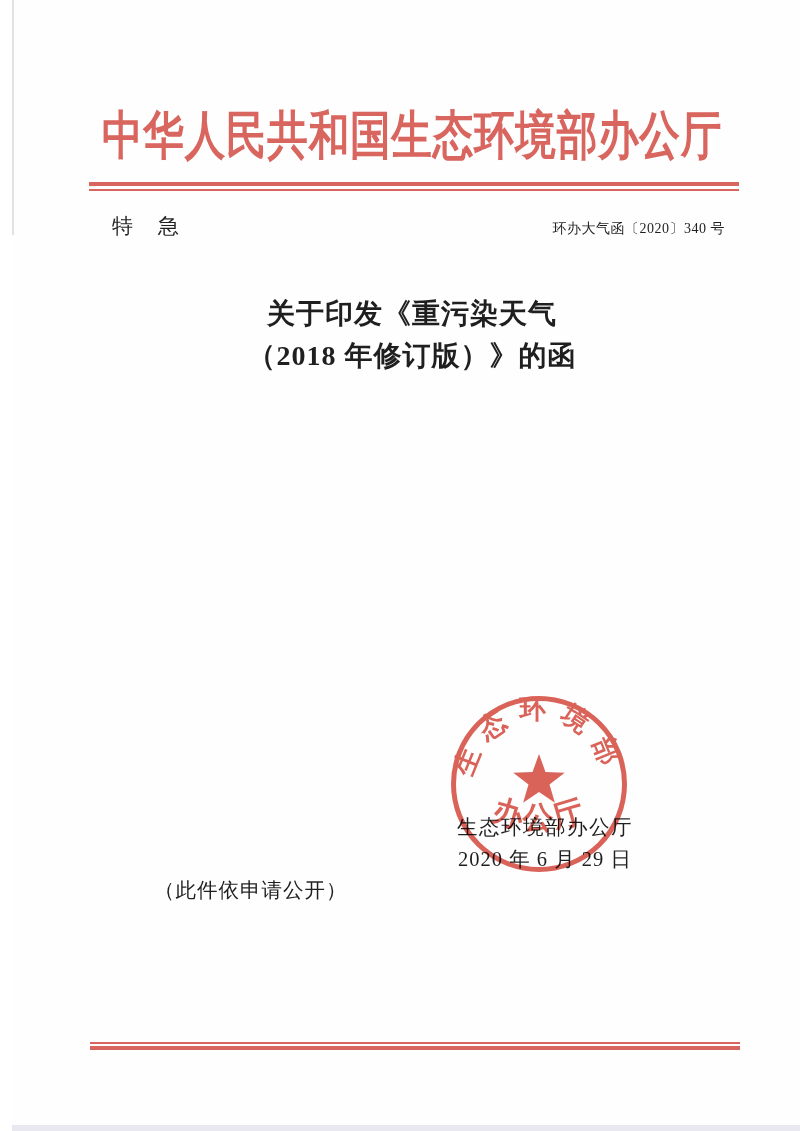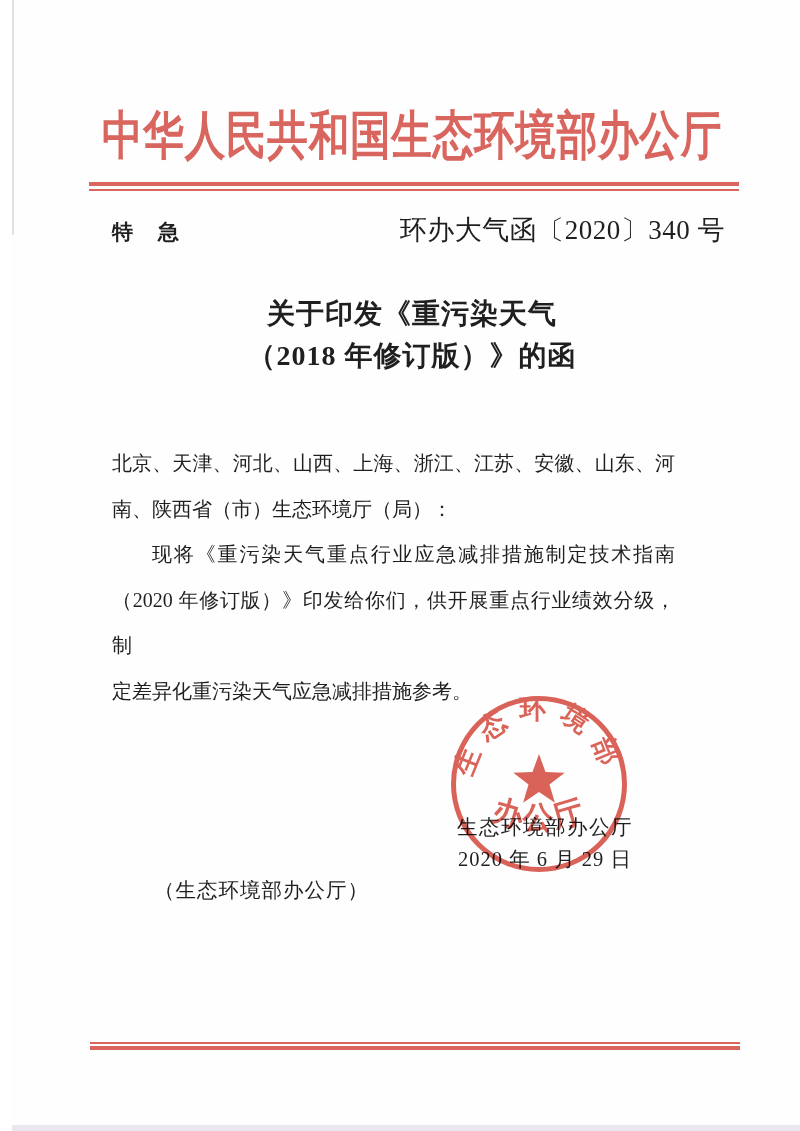"特 急" .urgency { font-weight: bold -> normal }
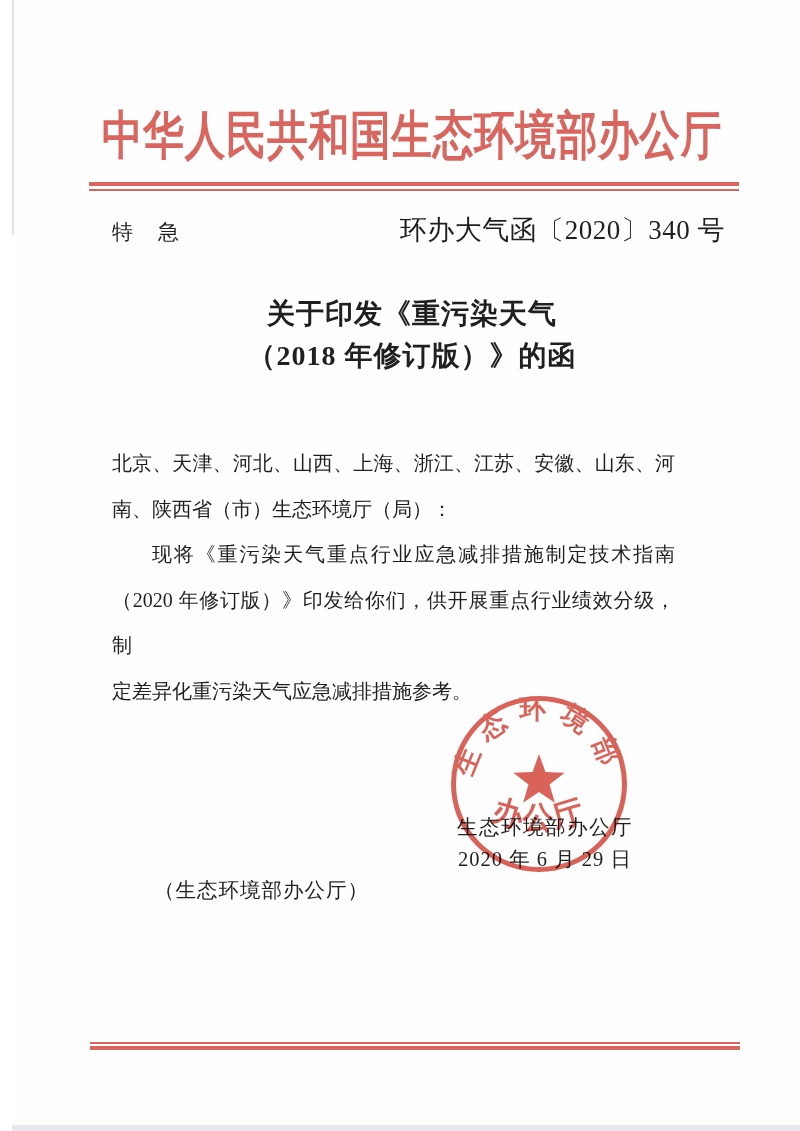"环办大气函〔2020〕340 号" .refno { font-size: 27px -> 14px }
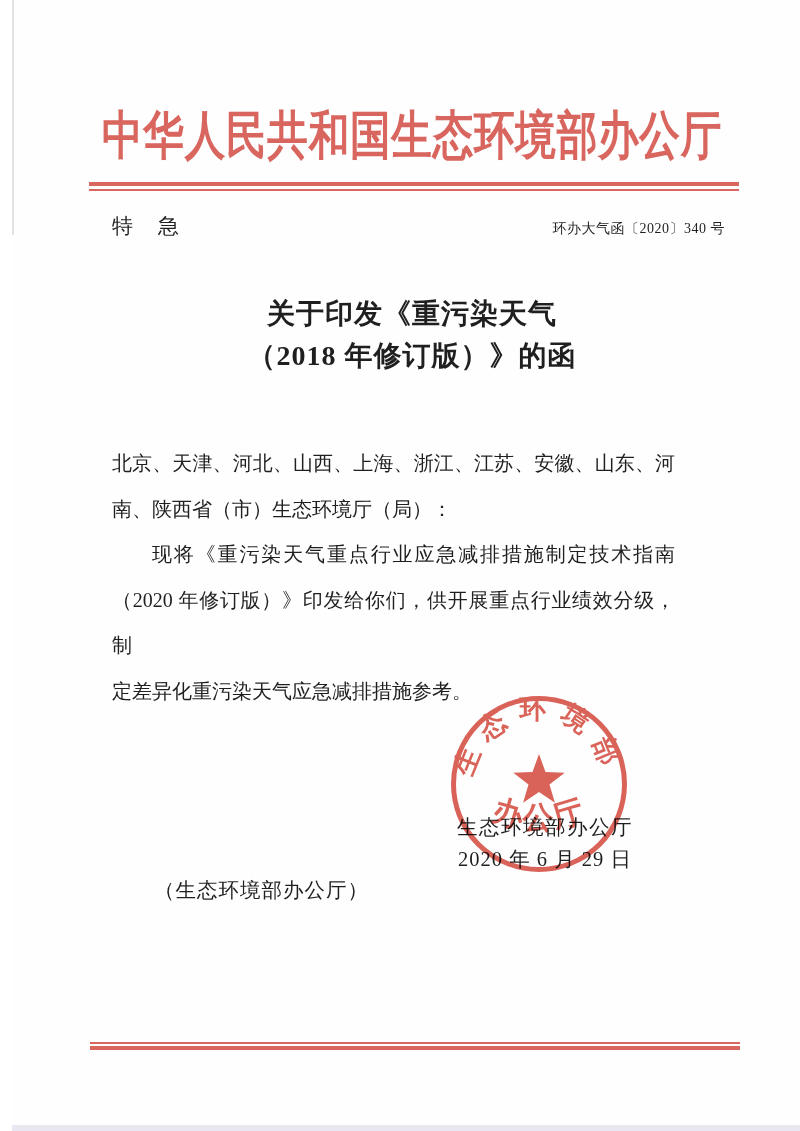"北京、天津、河北、山西、上海、浙江、江苏、安徽、山东、河" div.body-text { html: <div> <div>北京、天津、河北、山西、上海、浙江、江苏、安徽、山东、河</div> <div>南、陕西省（市）生态环境厅（局）：</div> <div>现将《重污染天气重点行业应急减排措施制定技术指南</div> <div>（2020 年修订版）》印发给你们，供开展重点行业绩效分级，制</div> <div>定差异化重污染天气应急减排措施参考。</div> </div> -> none }
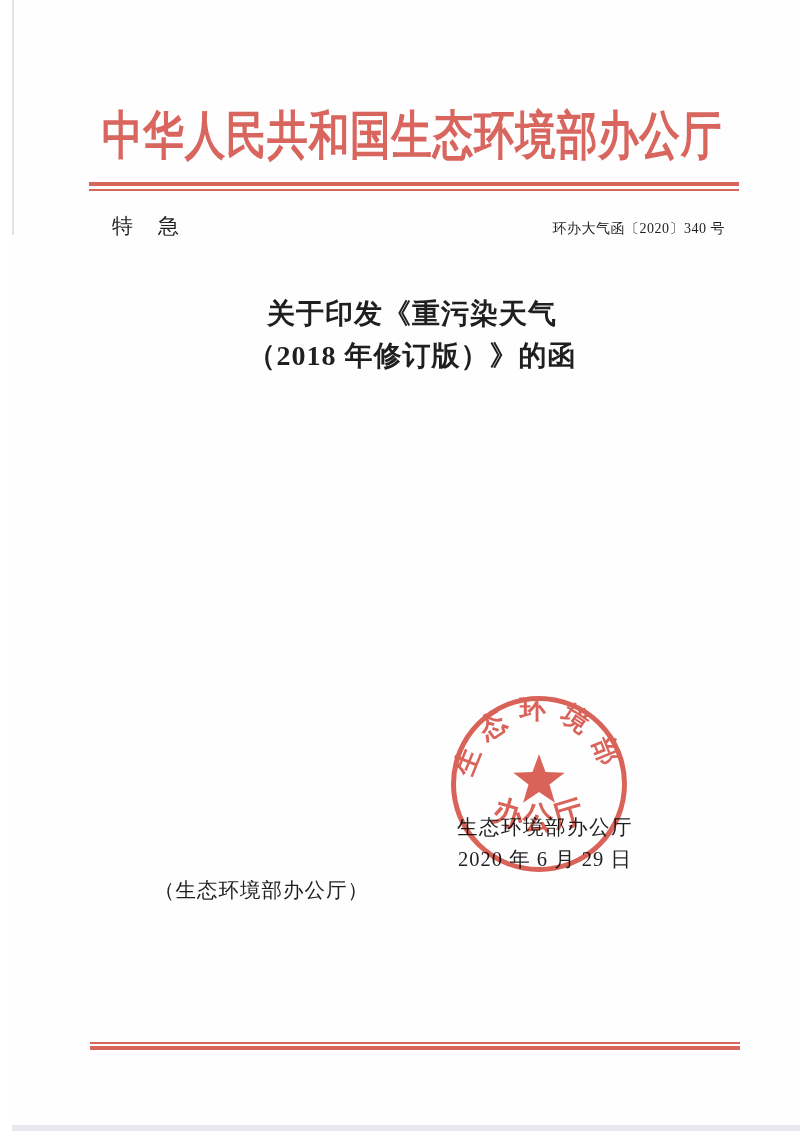"（生态环境部办公厅）" div.disclosure { text: 生态环境部办公厅 -> 此件依申请公开 }
